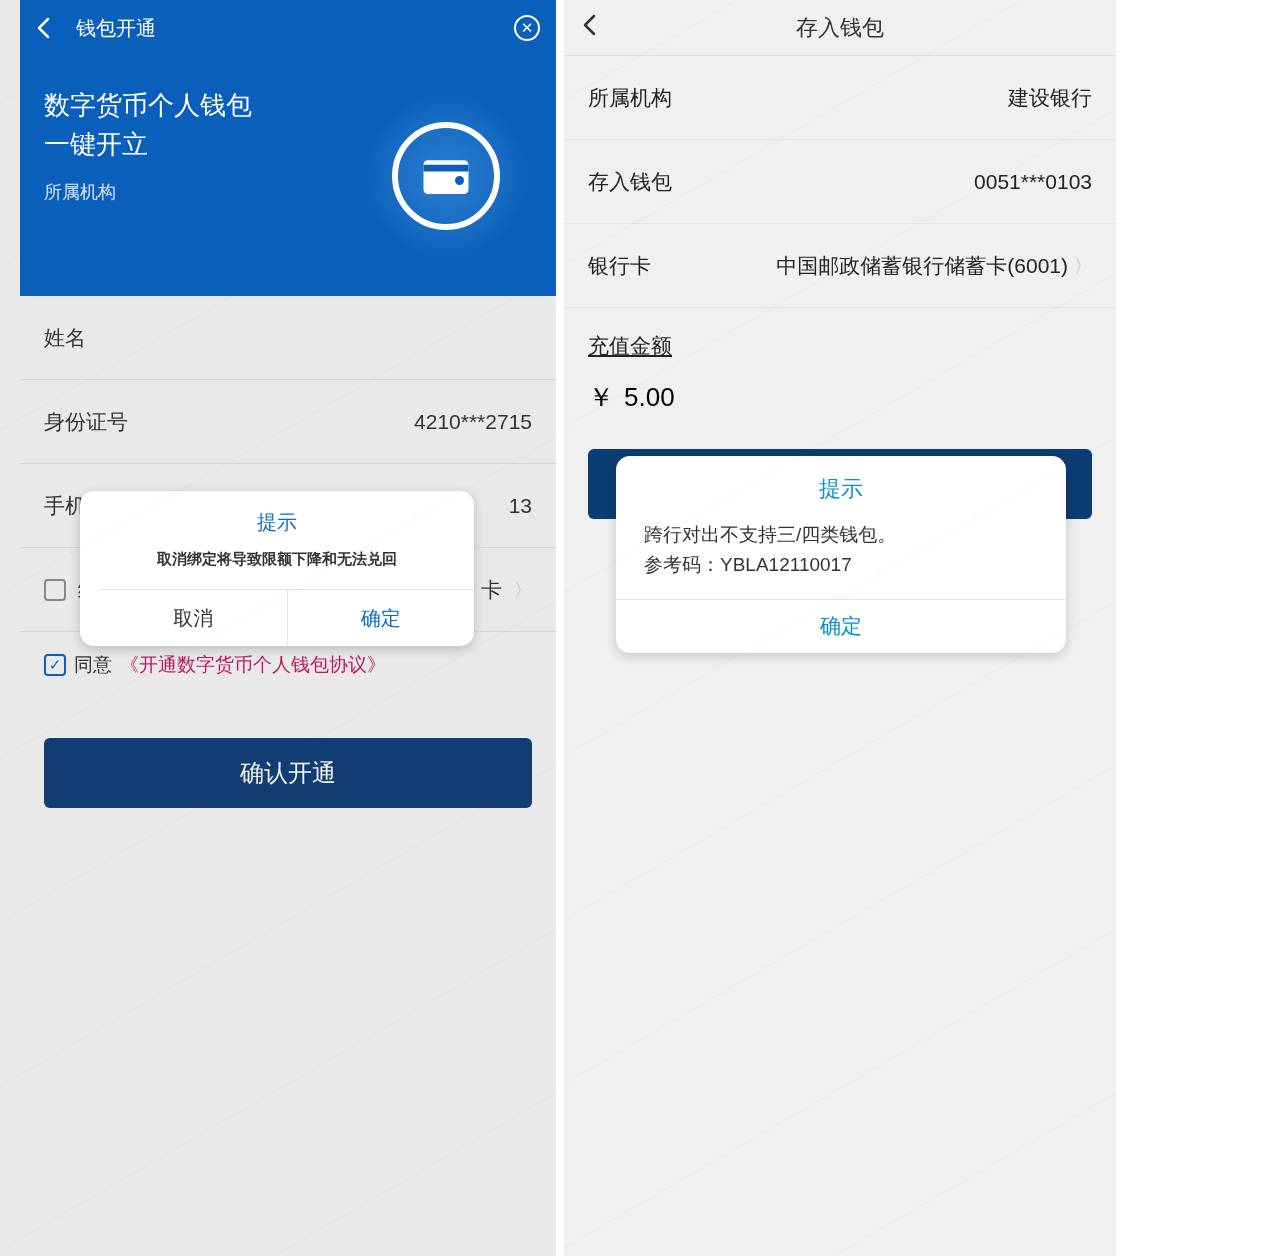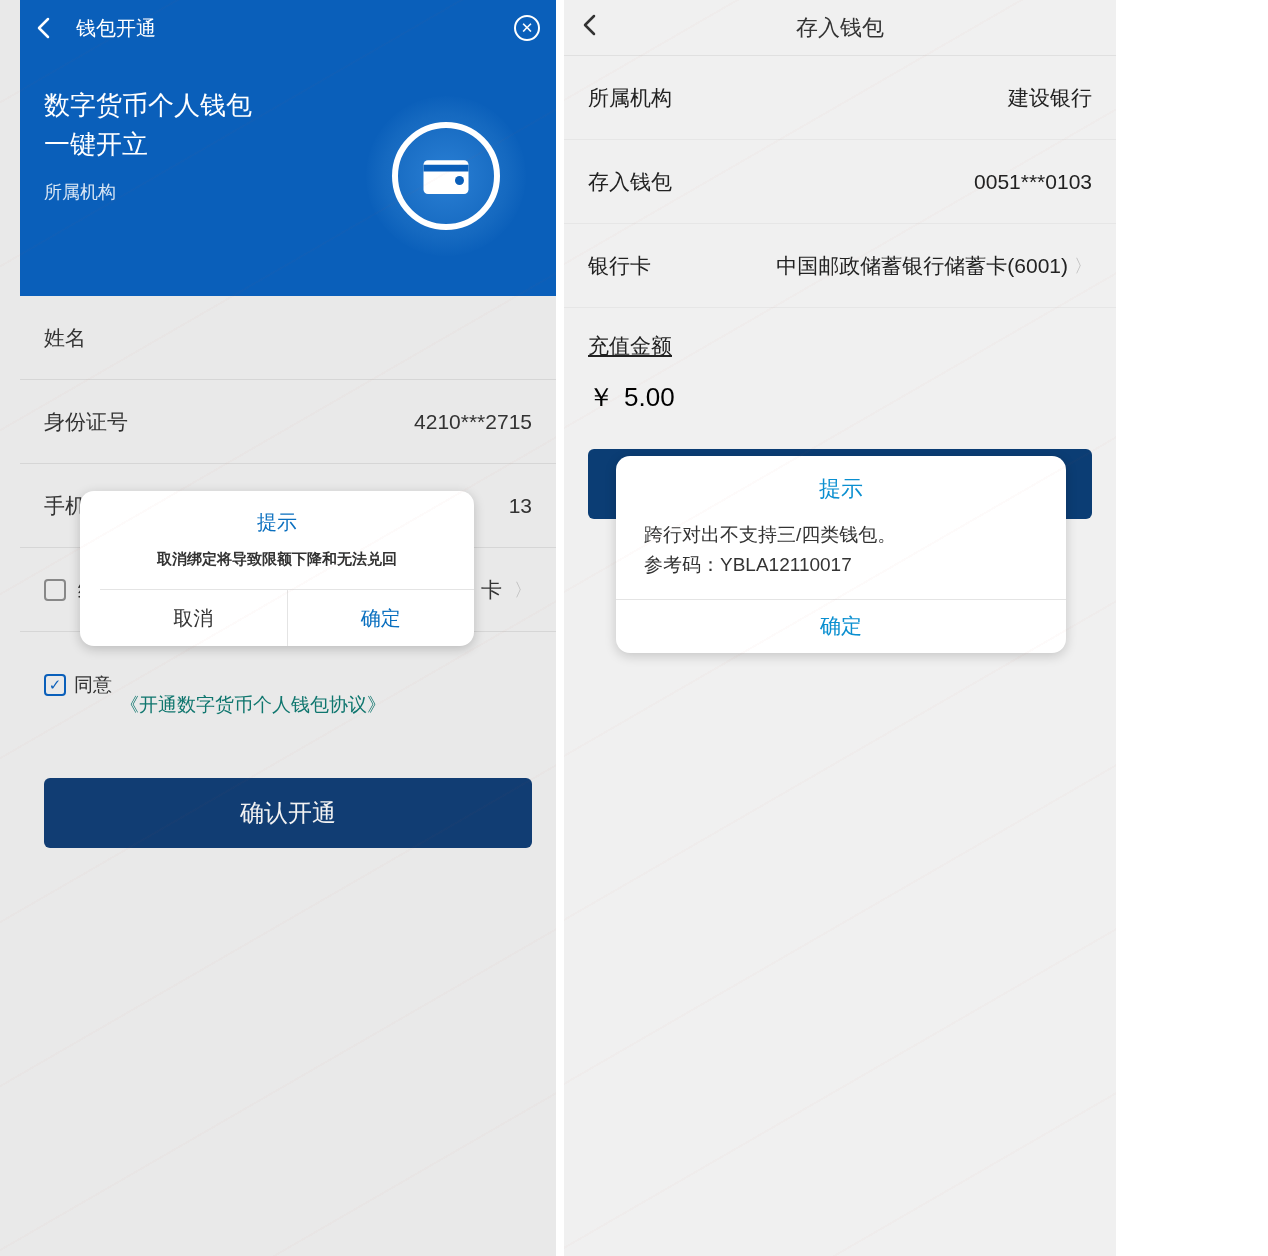"《开通数字货币个人钱包协议》" .agree-link { color: #0f766e -> #be185d; margin-top: 40px -> none }
